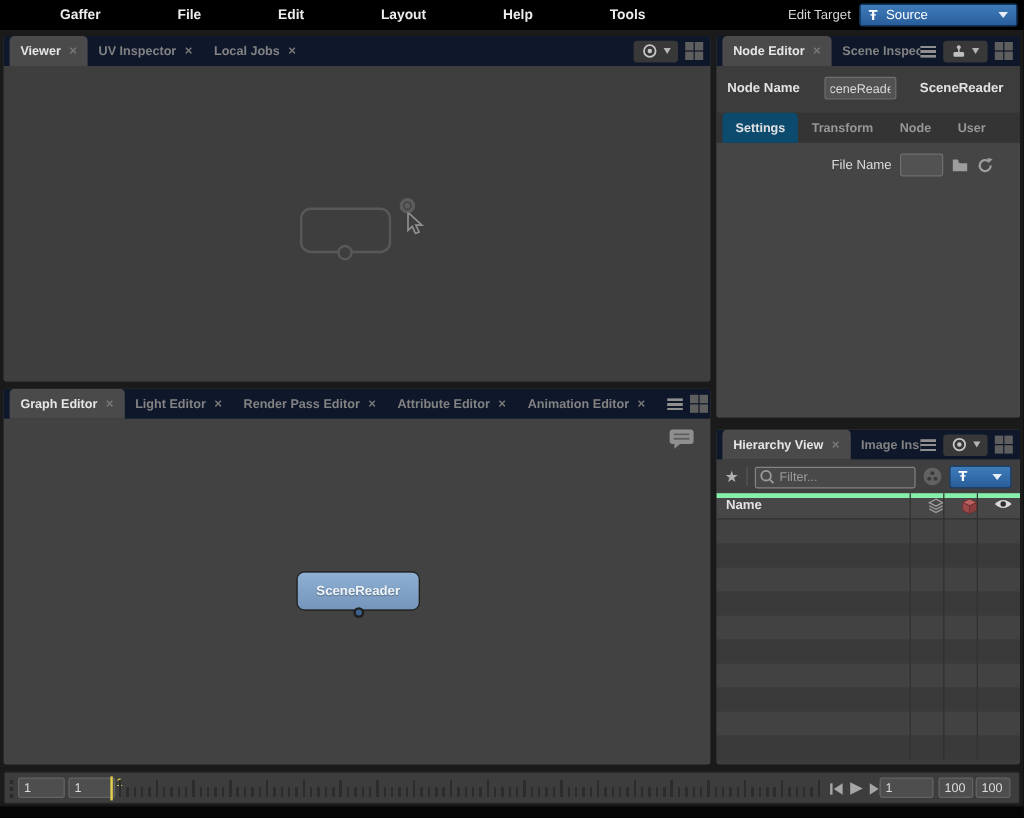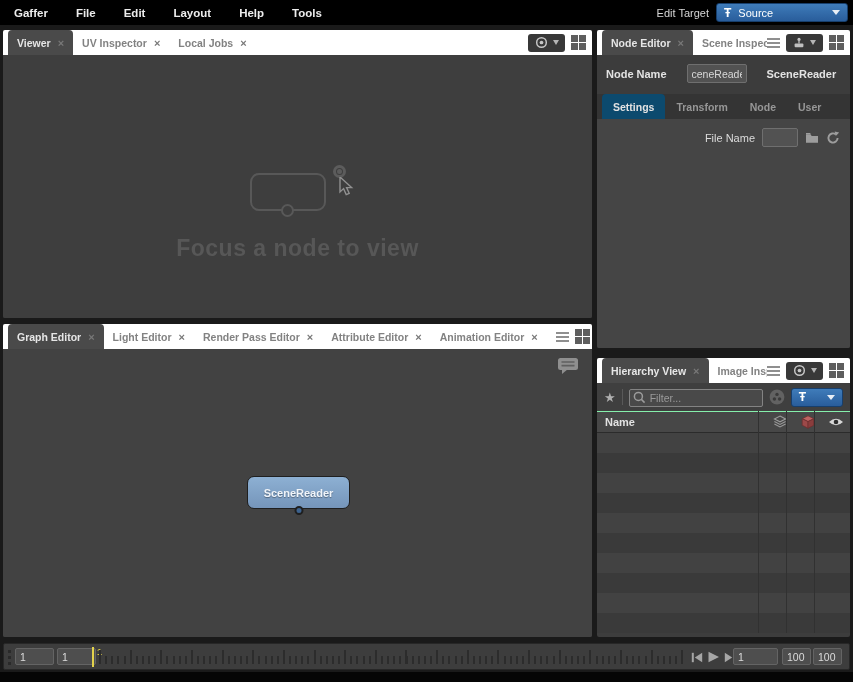"Gaffer" .menu-item { margin-left: none -> 36px }
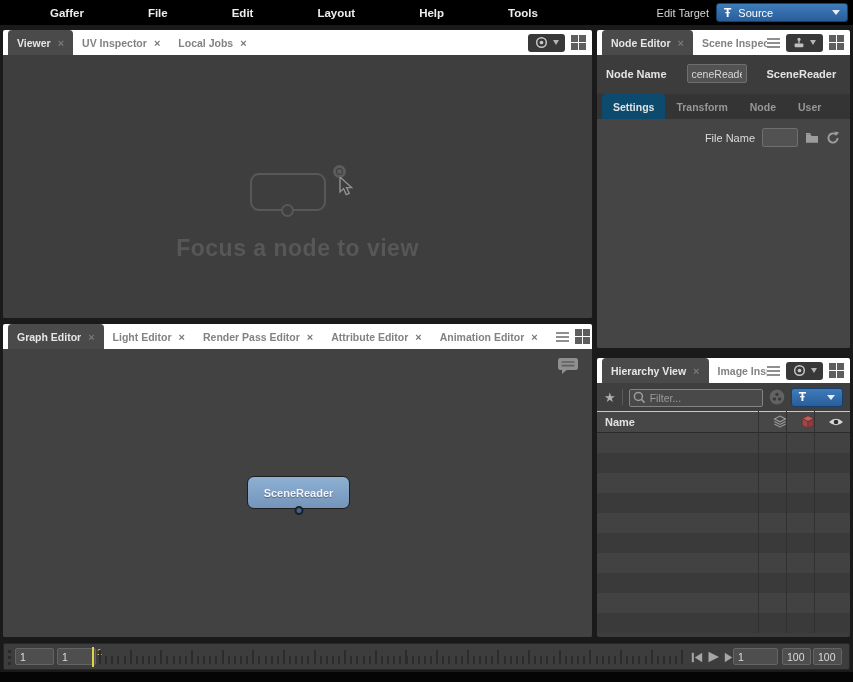"Viewer" .tabbar { background: #ffffff -> #0f172a }
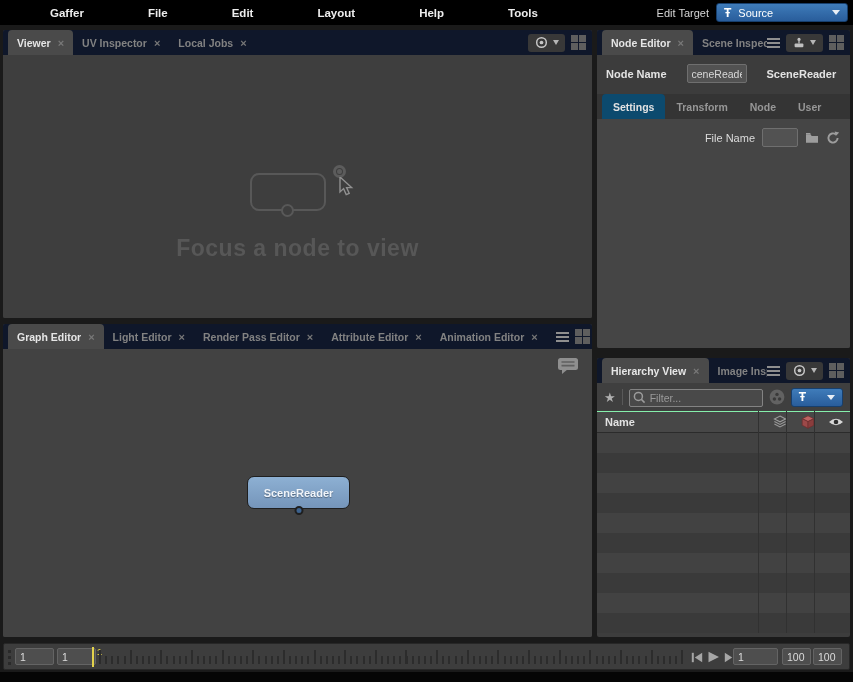"File Name" .form-lbl { margin-left: 12px -> none }
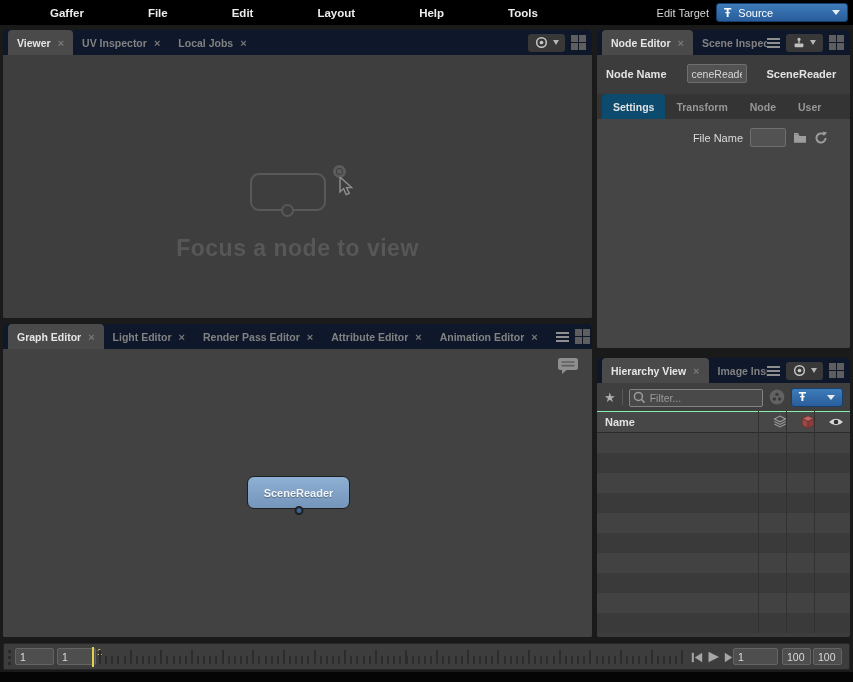"Focus a node to view" div.ph-text { html: <div>Focus a node to view</div> -> none }
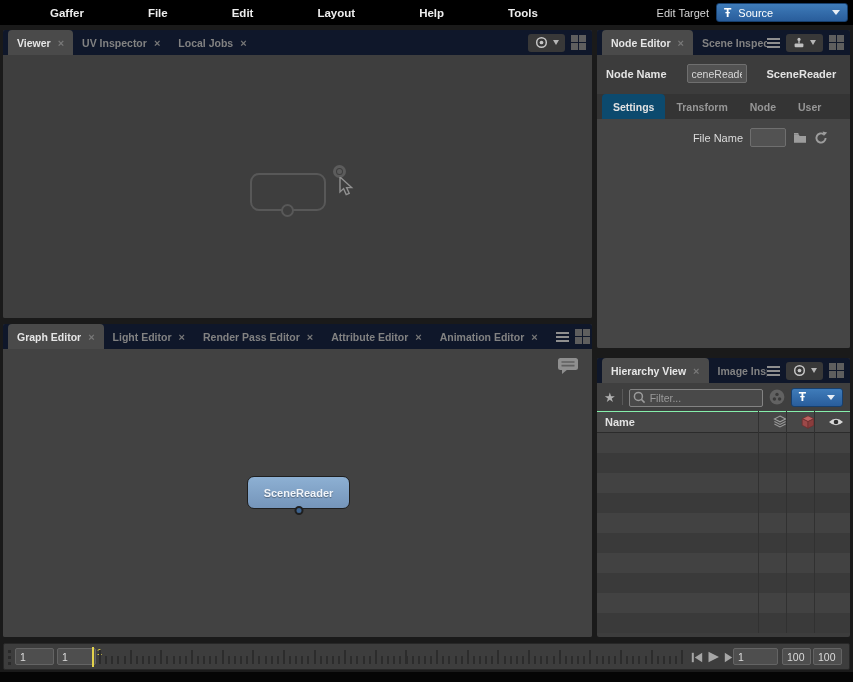"Name" .h-header { align-items: center -> flex-start; border-top: 1px solid #86efac -> 4px solid #86efac }
